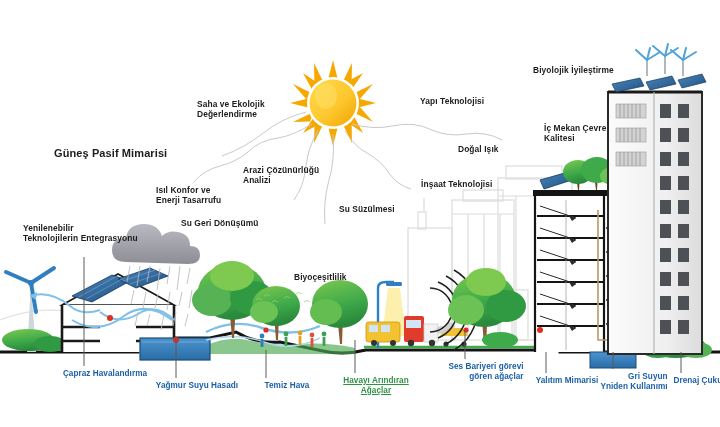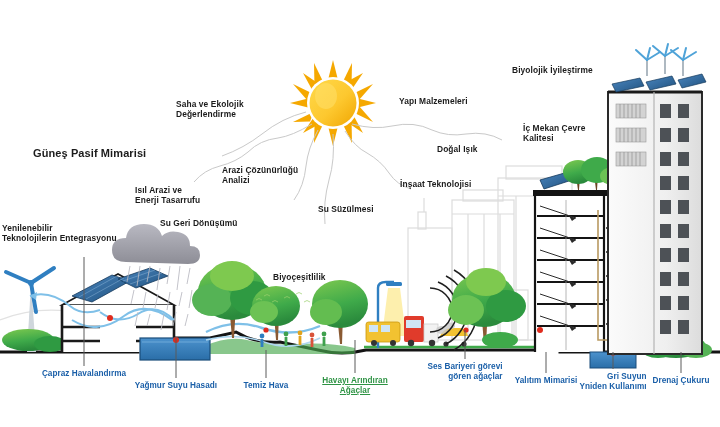"Biyolojik İyileştirme" .lbl { margin-left: none -> 21px }
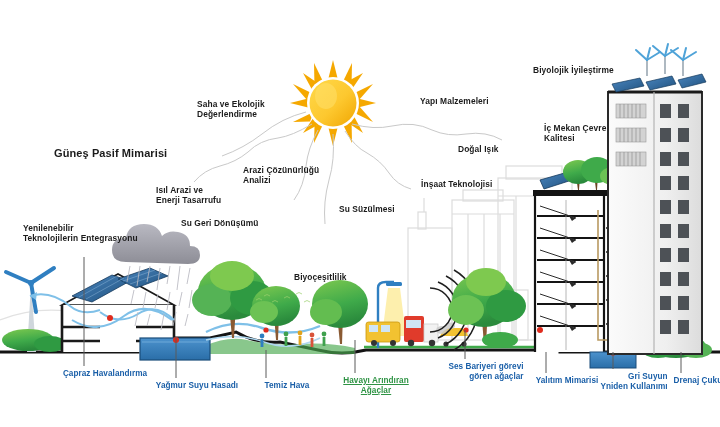"Yapı Malzemeleri" div.lbl { text: Malzemeleri -> Teknolojisi }
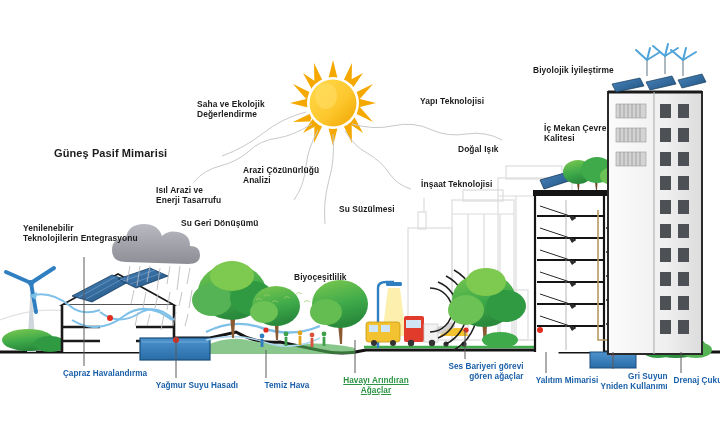"Isıl Arazi ve" div.lbl { text: Arazi -> Konfor }
